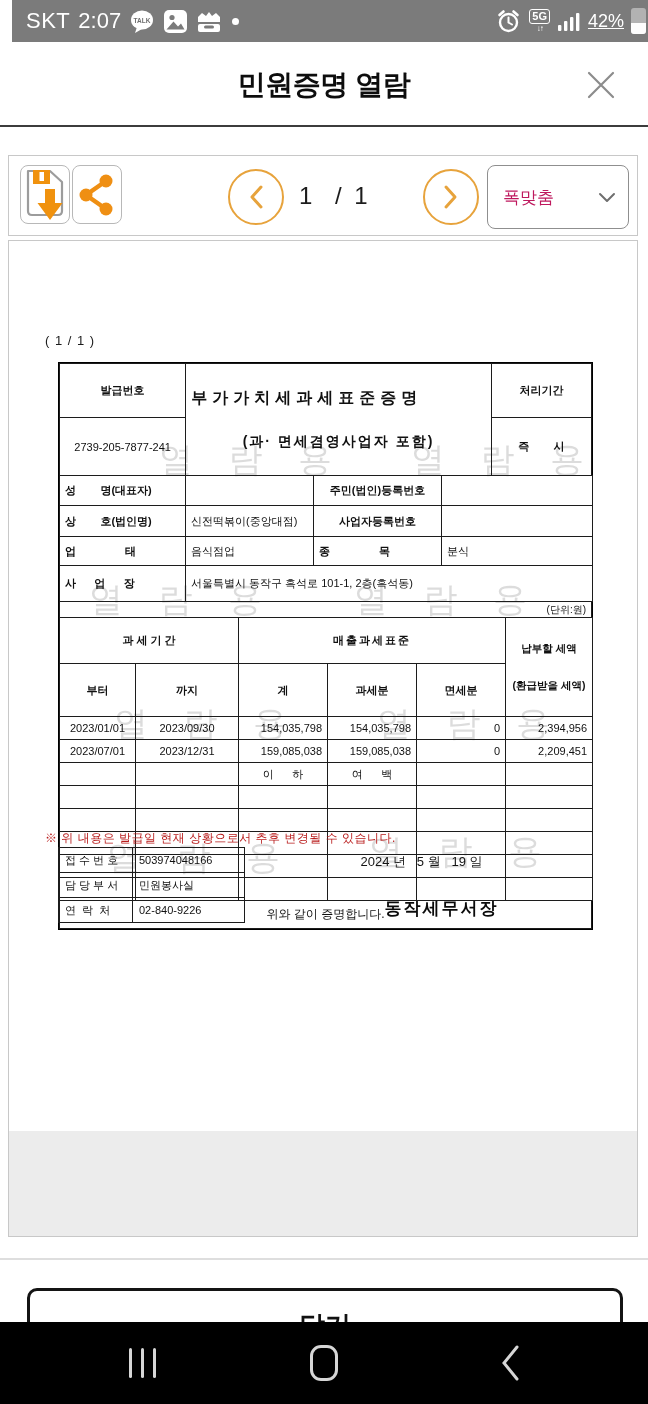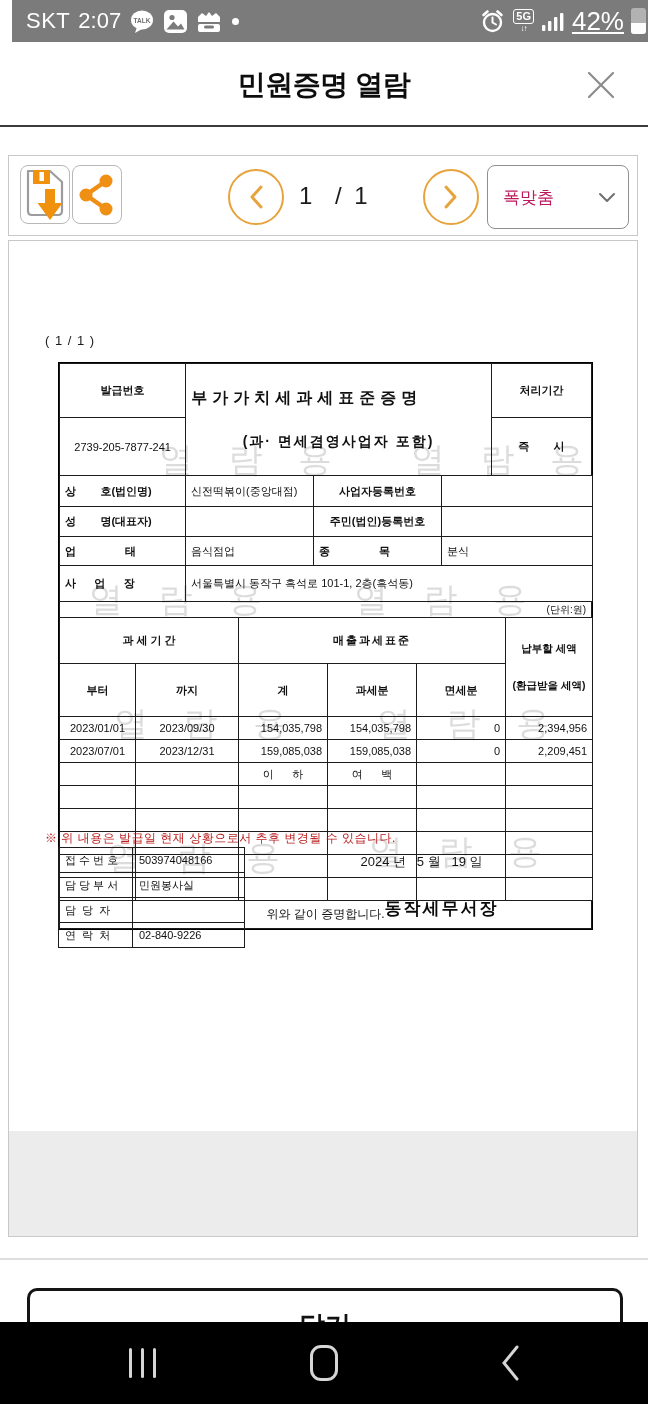"42%" .sb-batt-pct { font-size: 26px -> 18px }
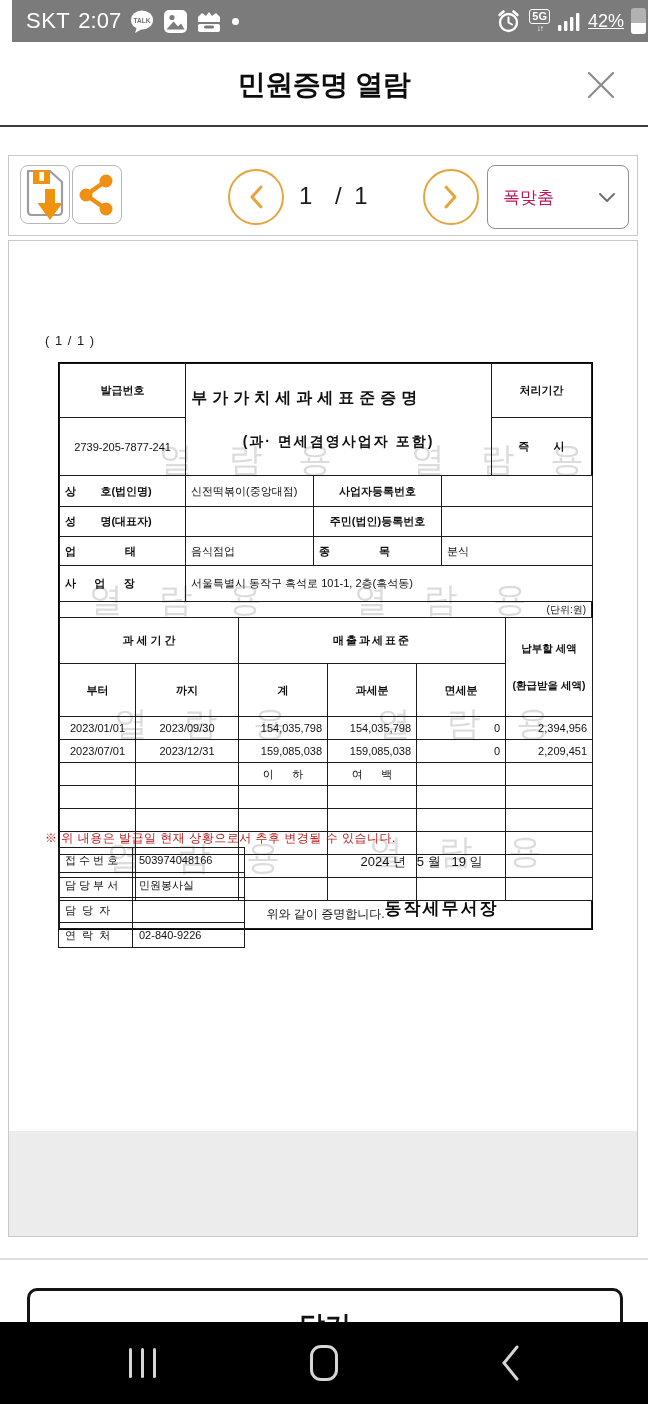"상 호(법인명)" tr { order: before "성 명(대표자)" -> after "성 명(대표자)" }
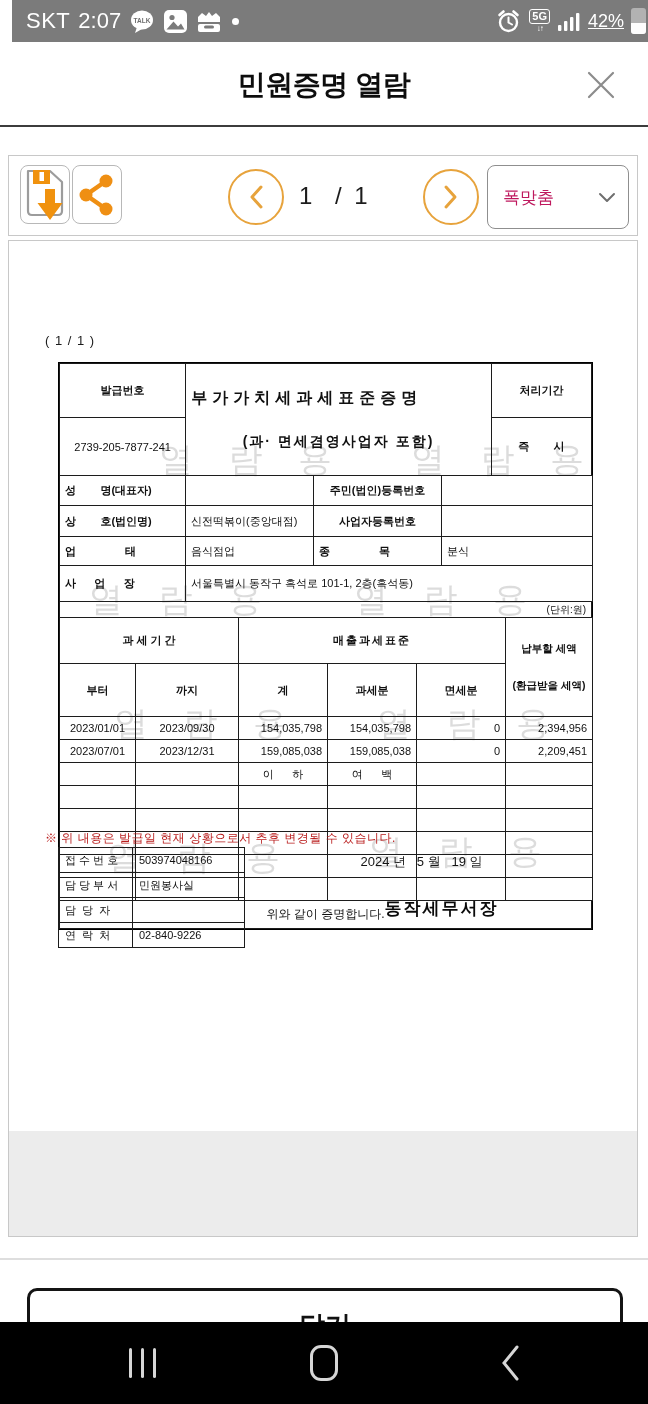"담 당 자" tr { html: <tr> <td>담 당 자</td> <td></td> </tr> -> none }
